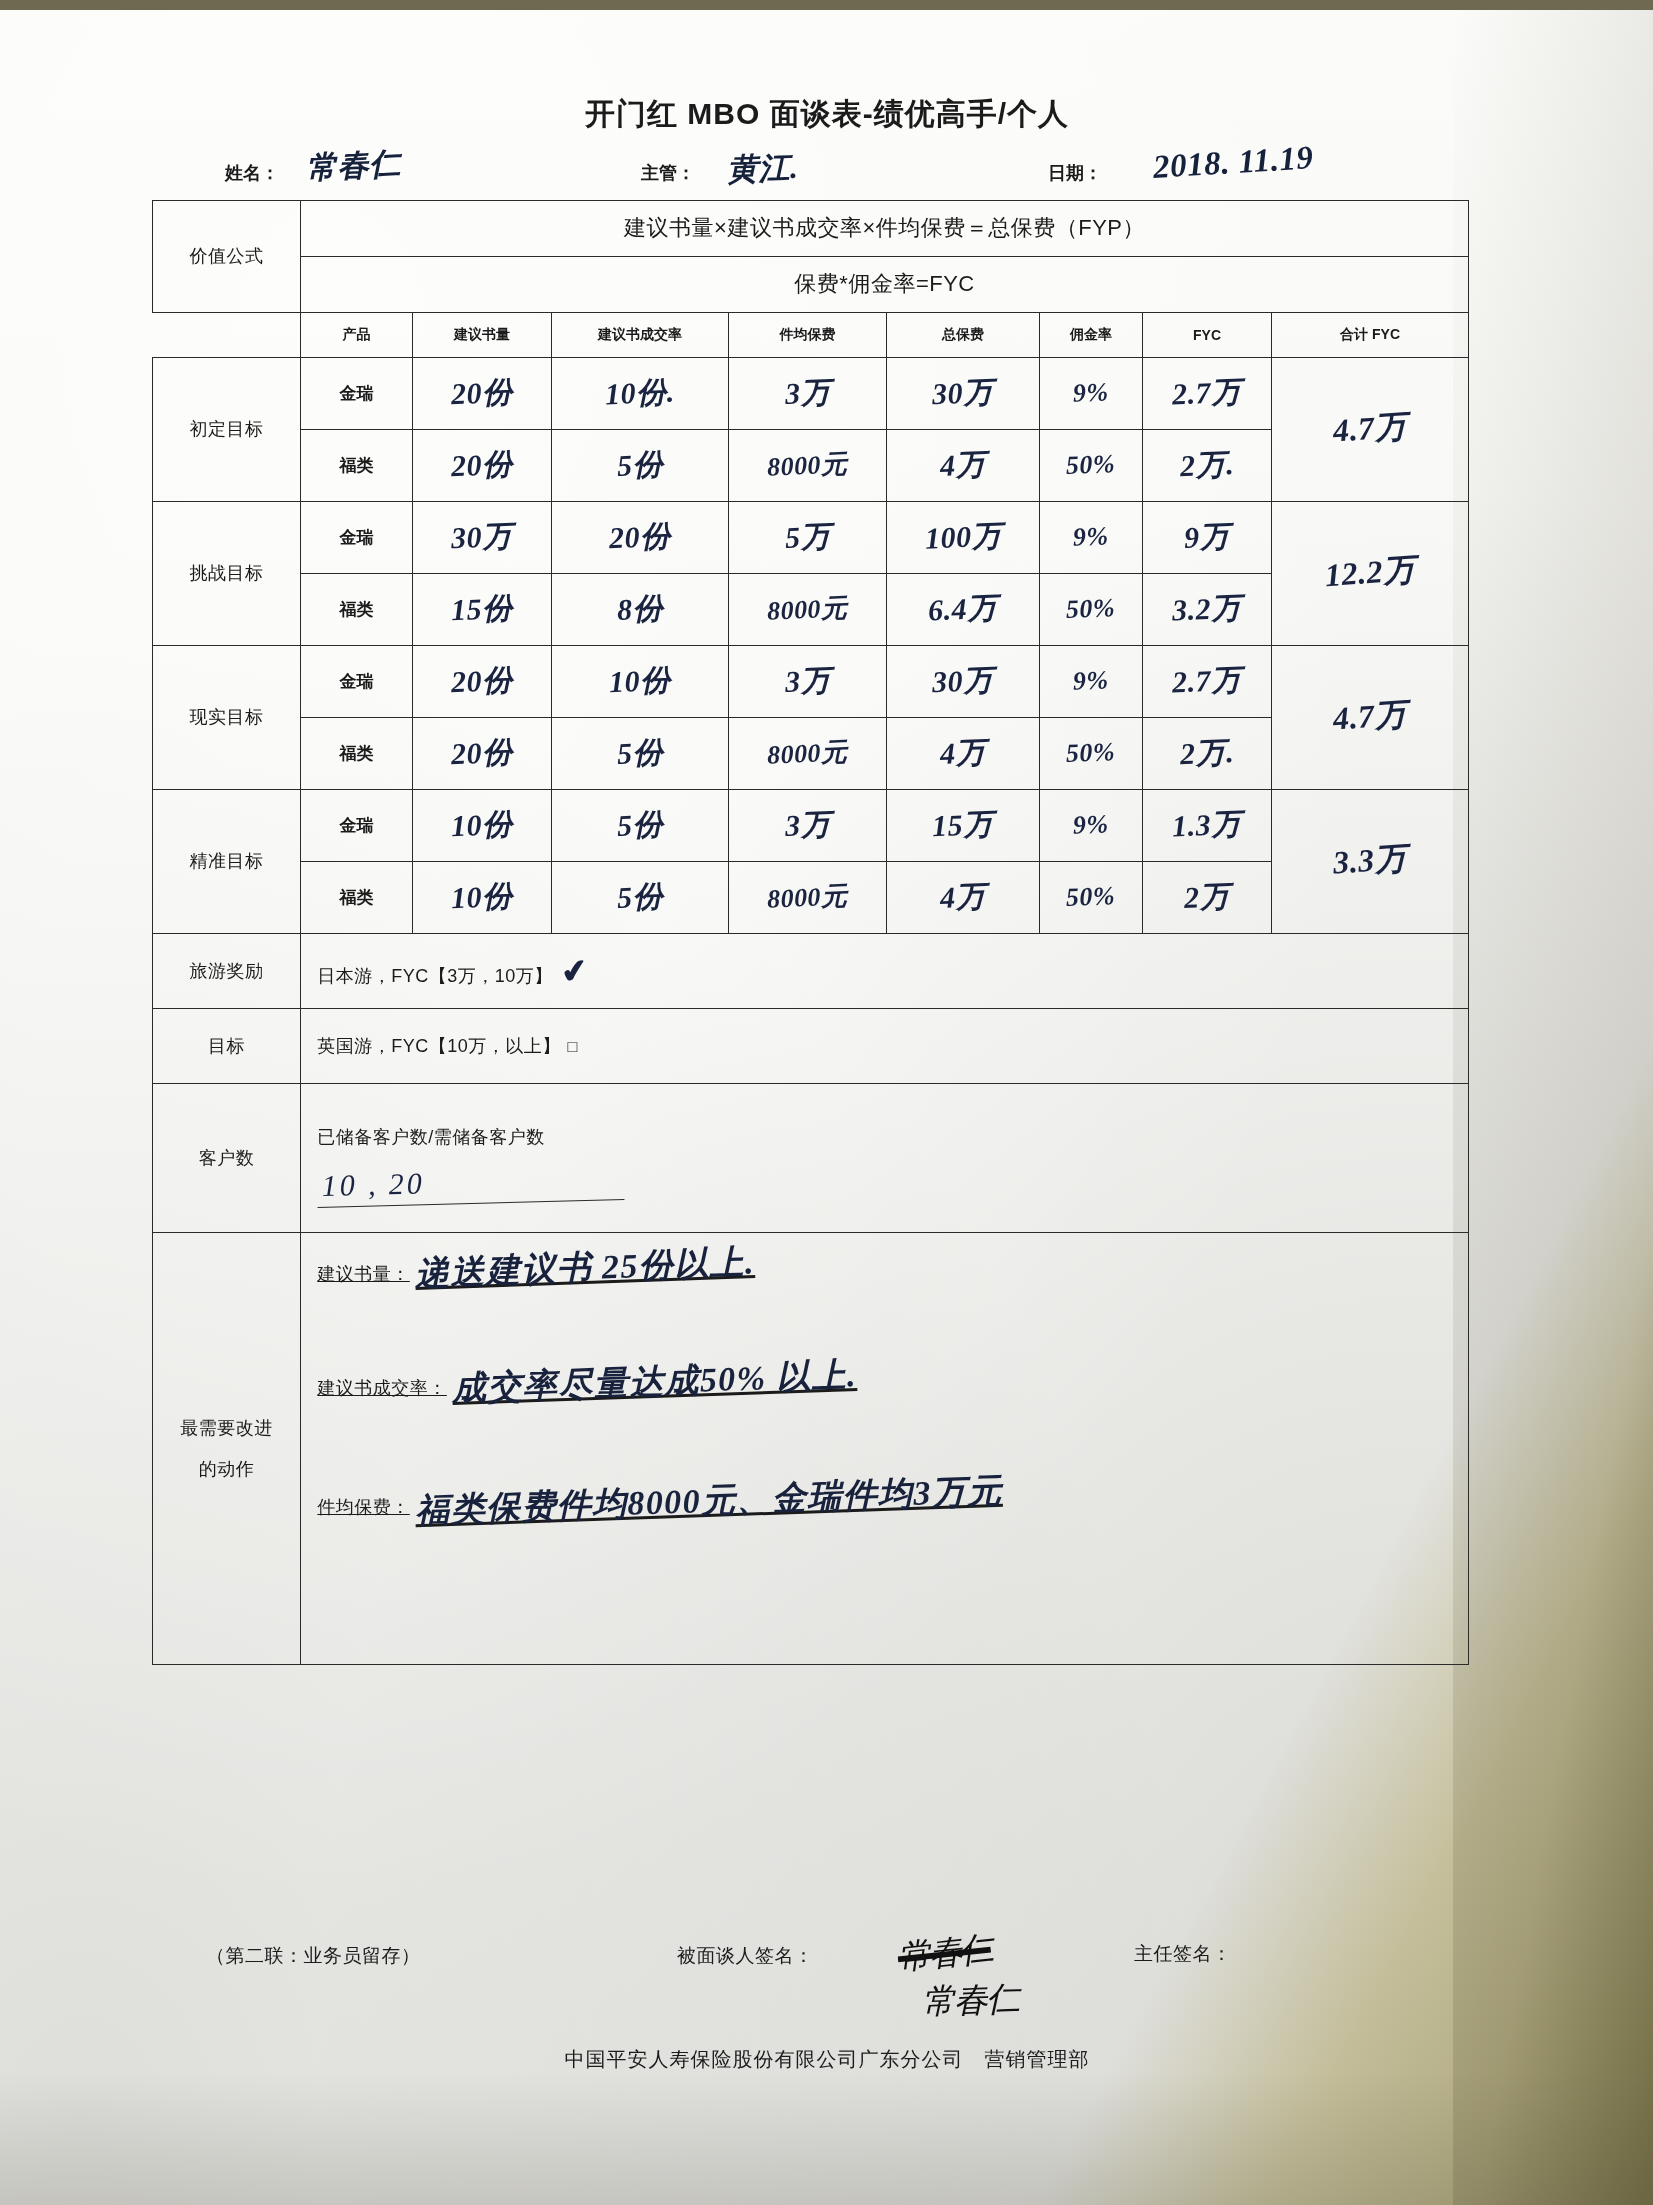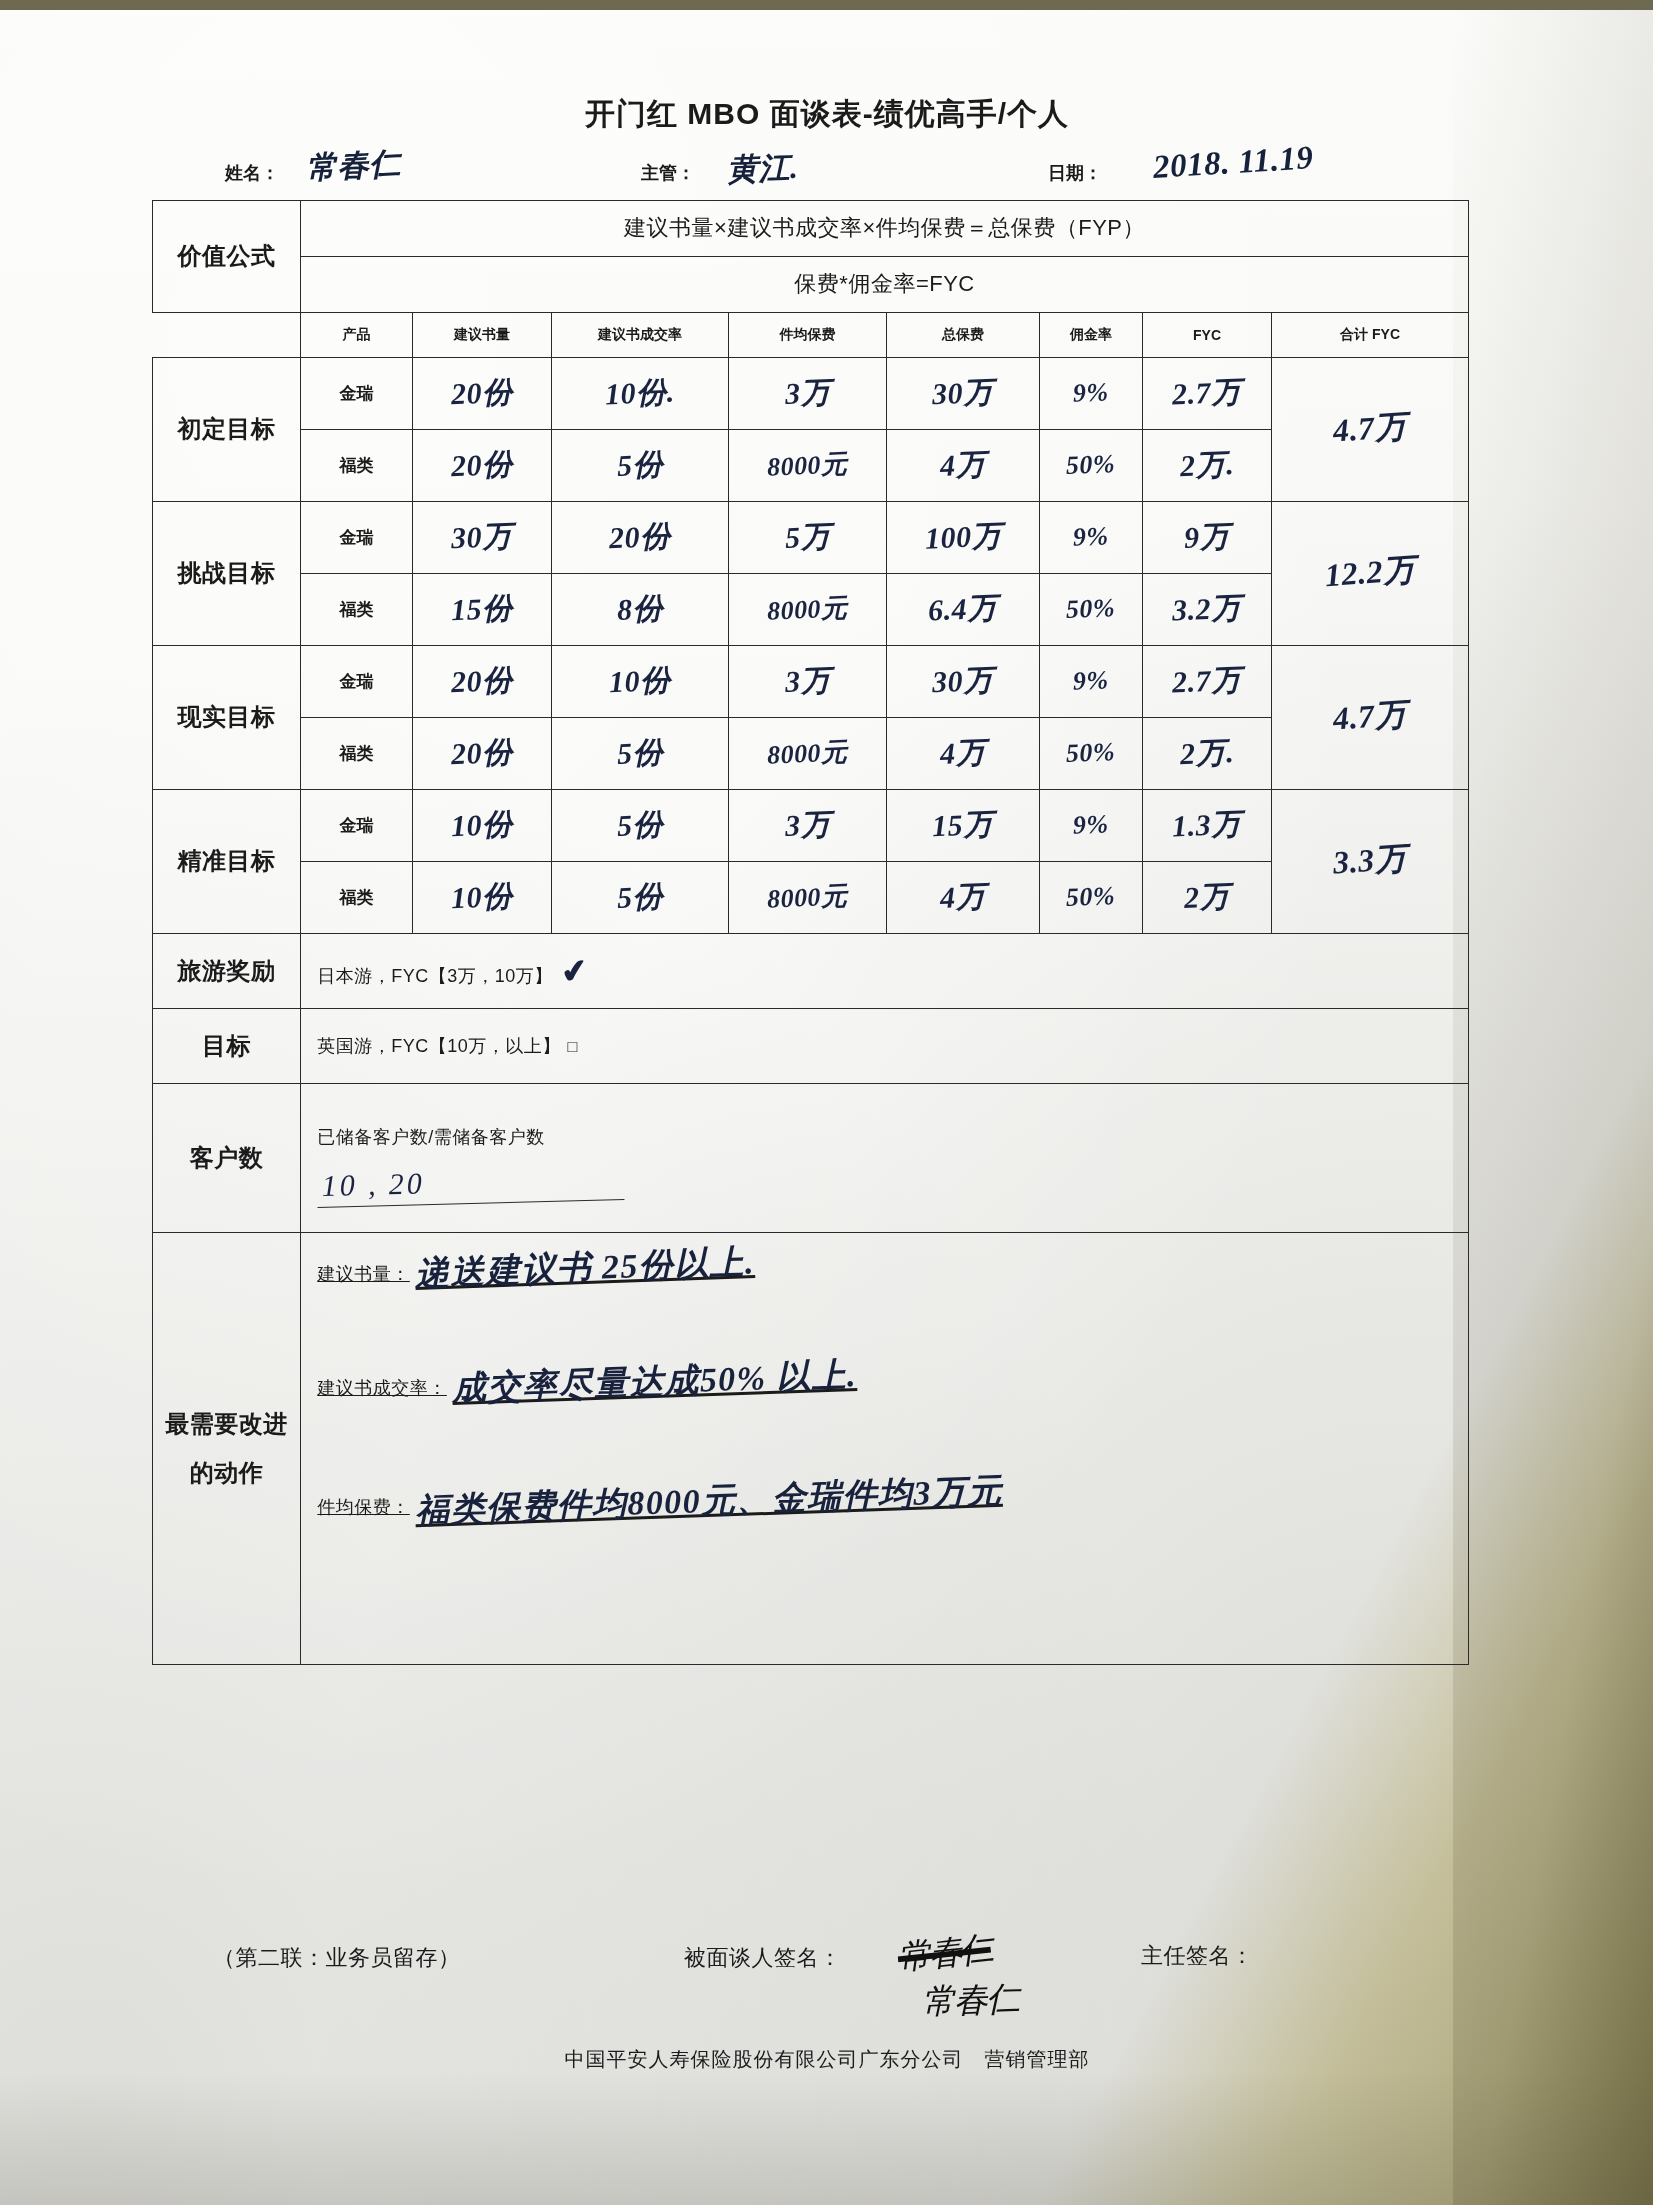"价值公式" .rowlabel { font-size: 24px -> 18px; font-weight: bold -> normal }
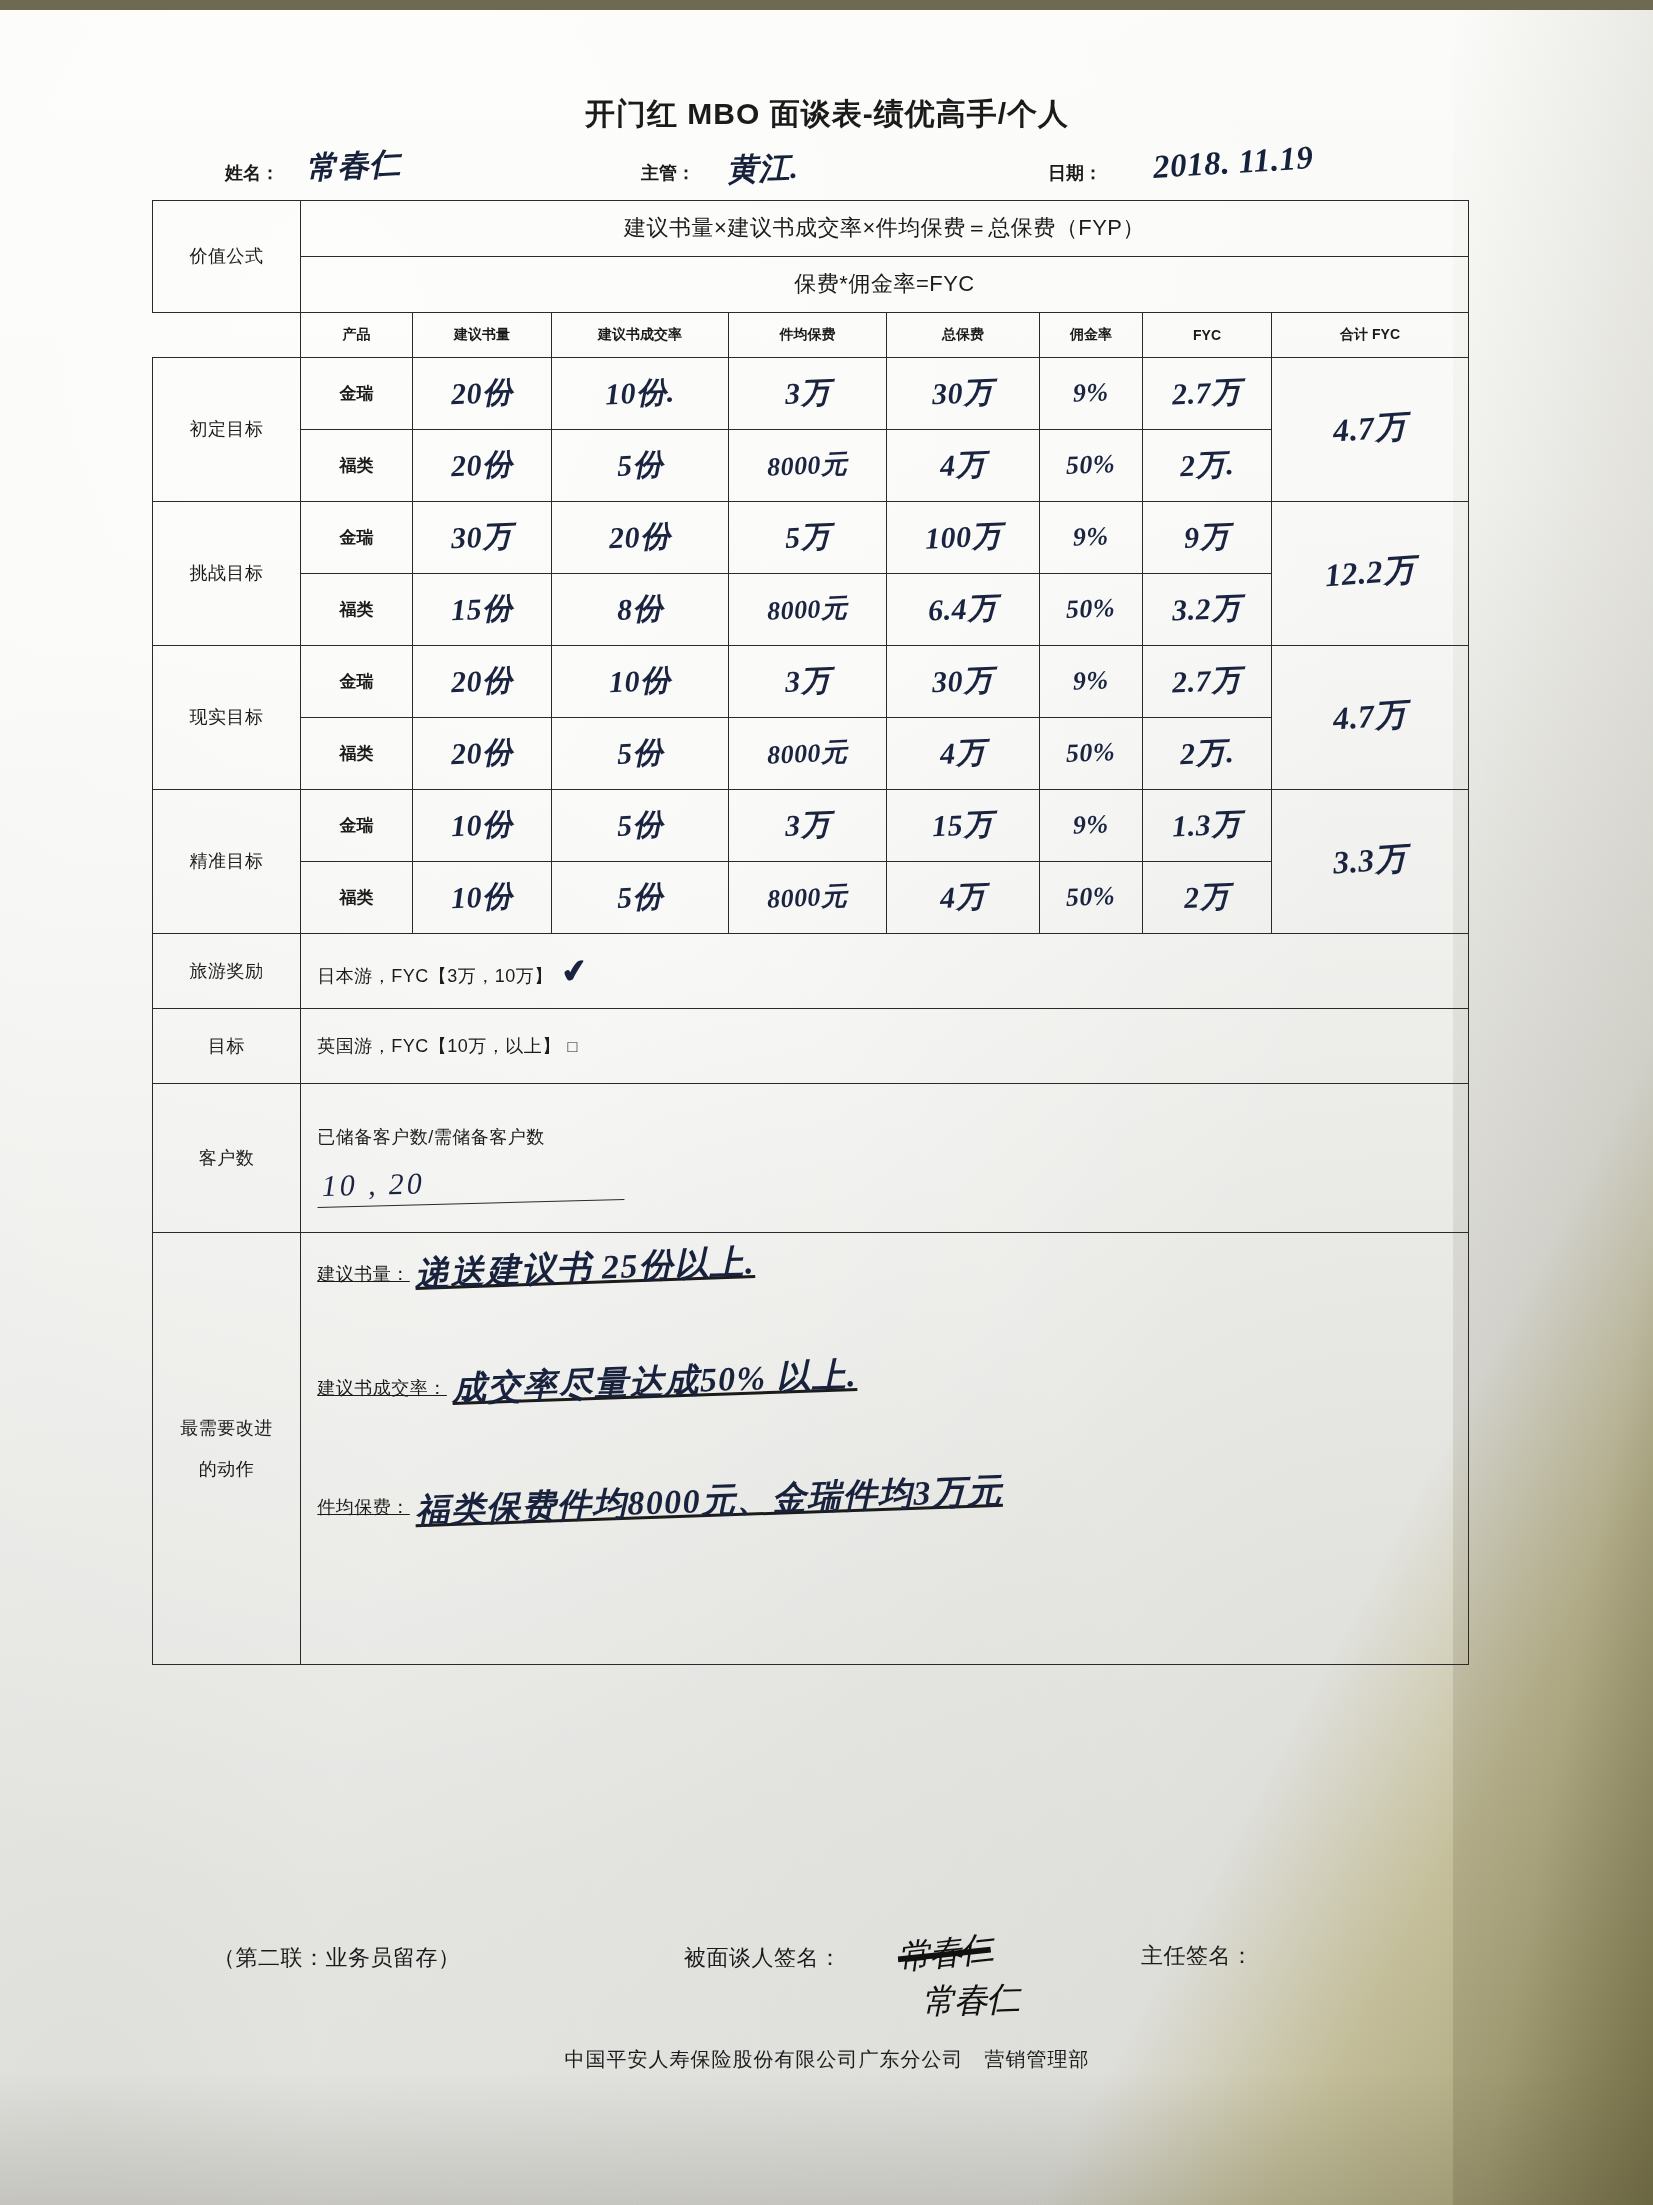"（第二联：业务员留存）" .footer-line { font-size: 22px -> 19px; margin-left: 7px -> none }
